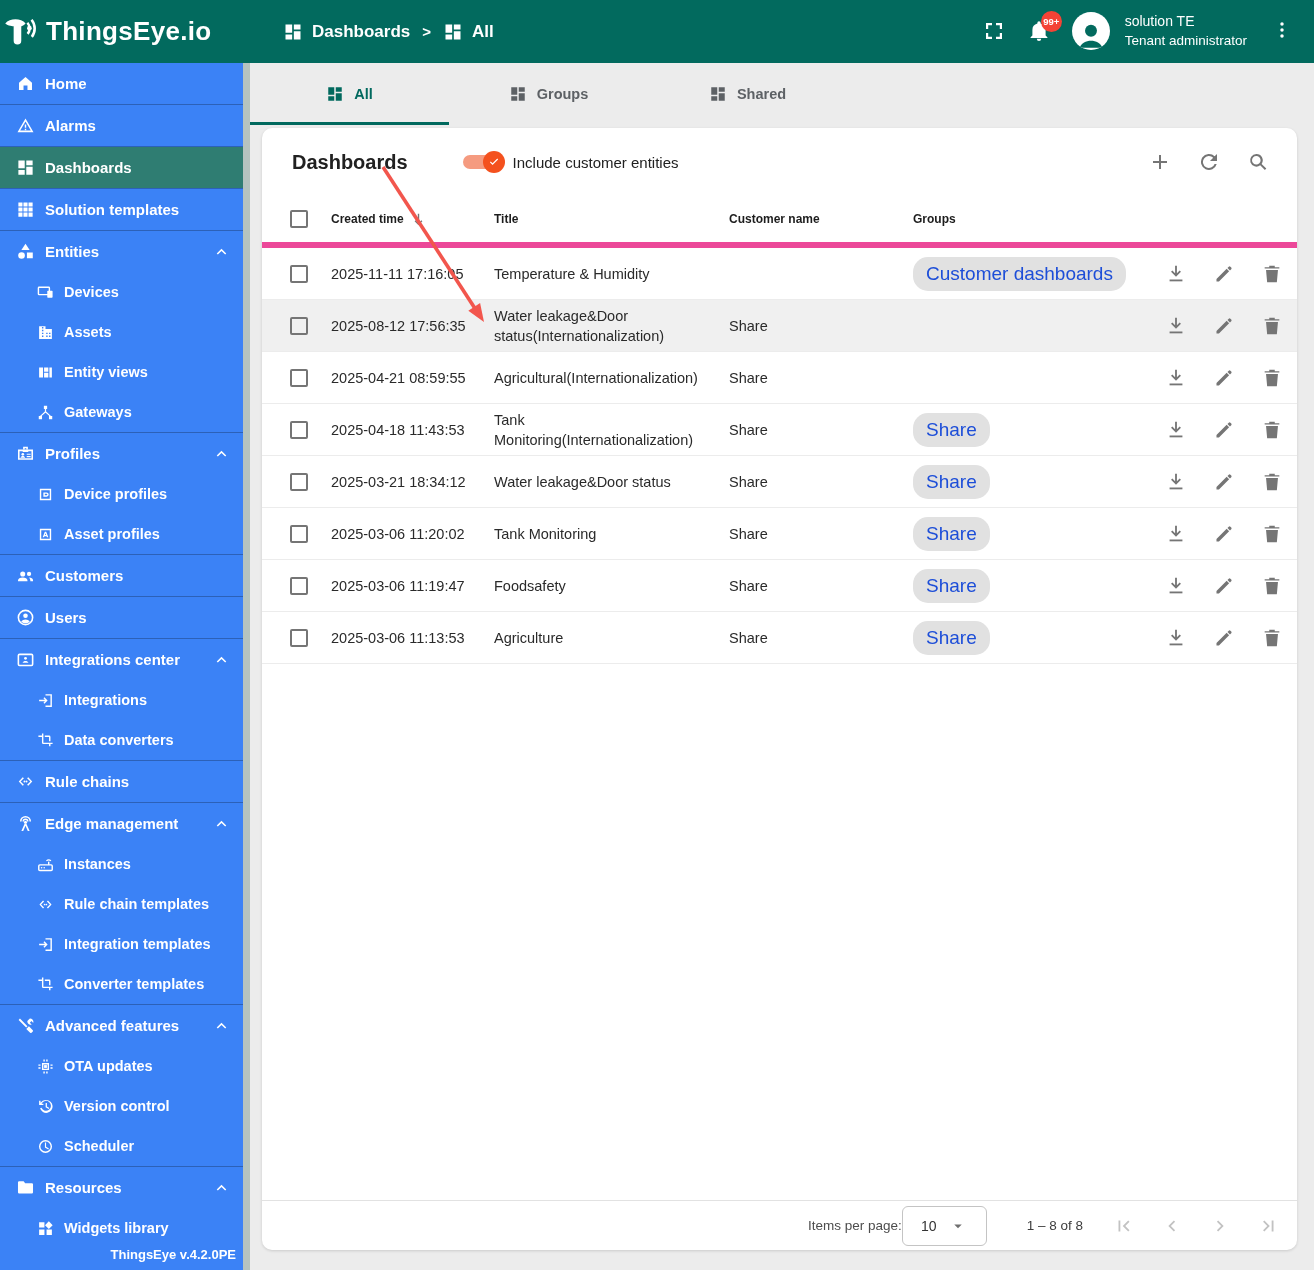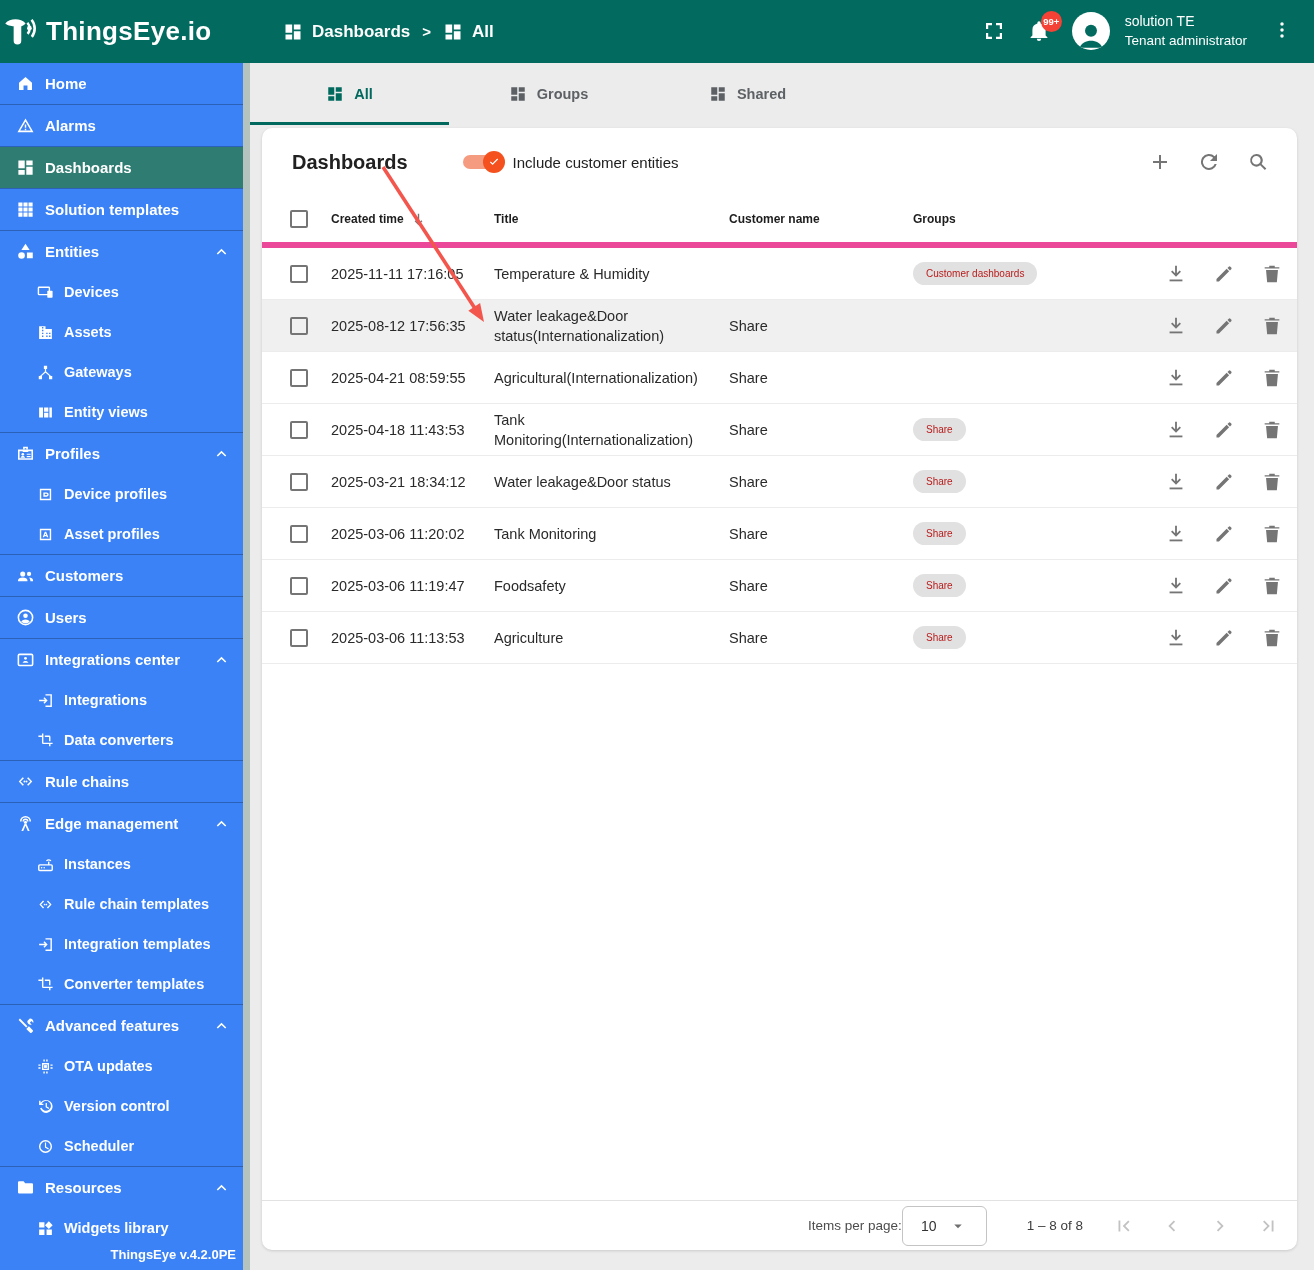"Customer dashboards" .chip { color: #b91c1c -> #1d4ed8; font-size: 10px -> 19px }
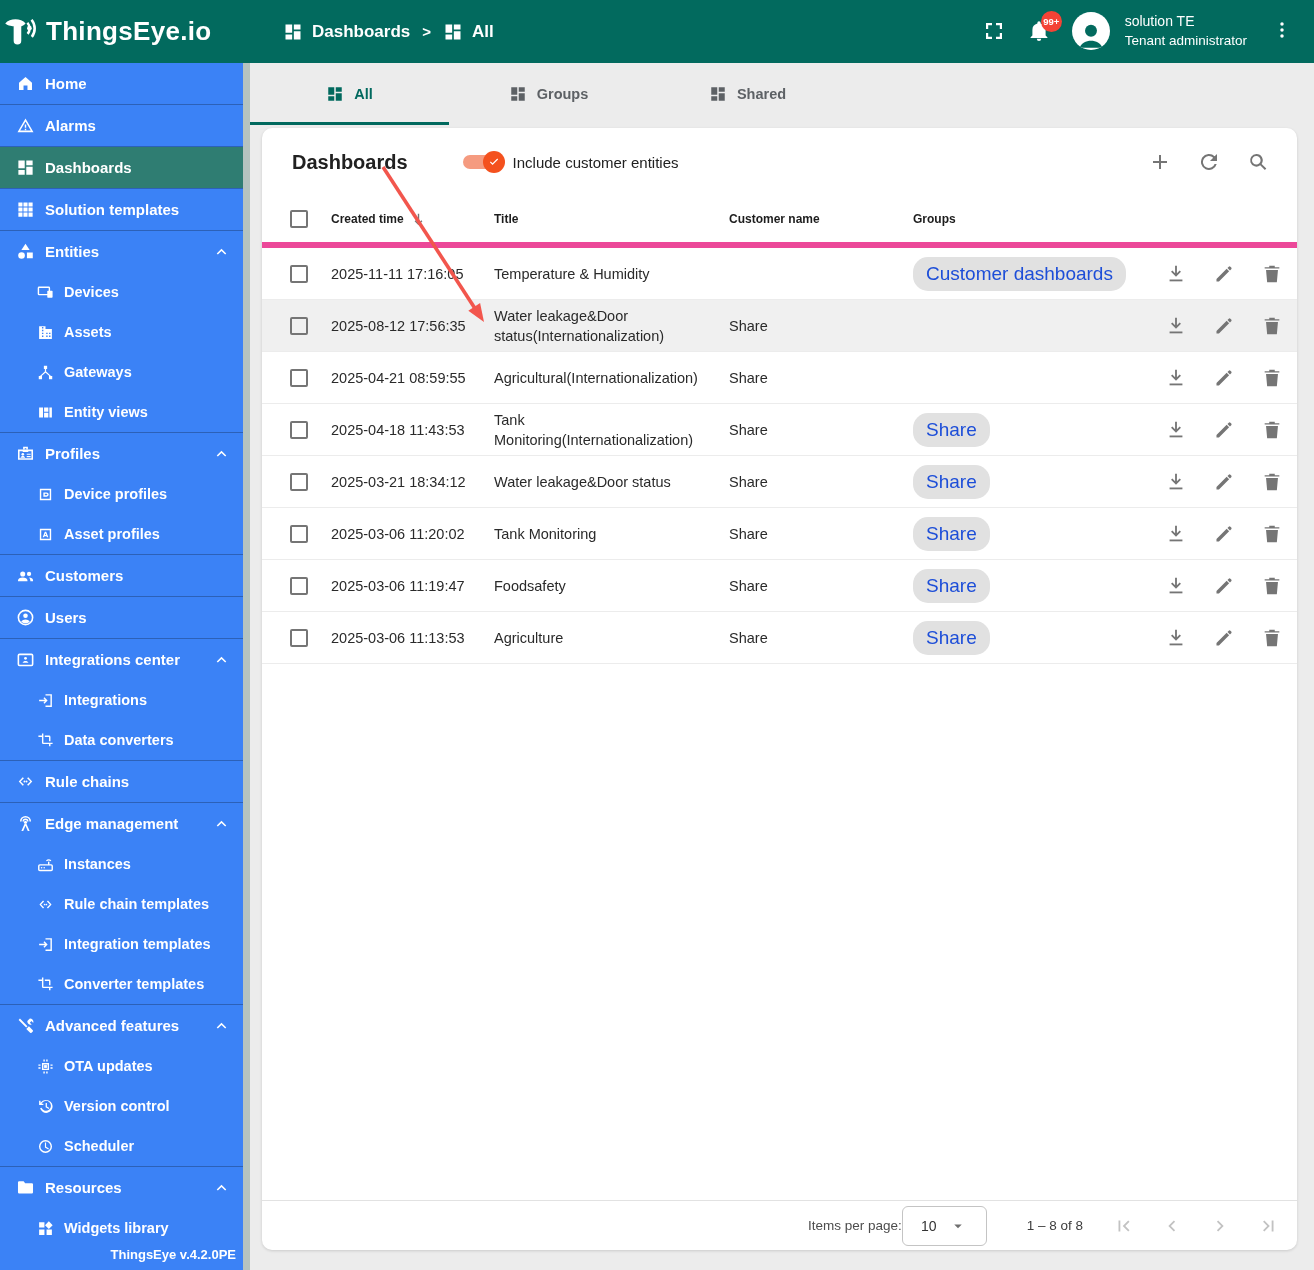"Gateways" div.sb-item { order: before "Entity views" -> after "Entity views" }
